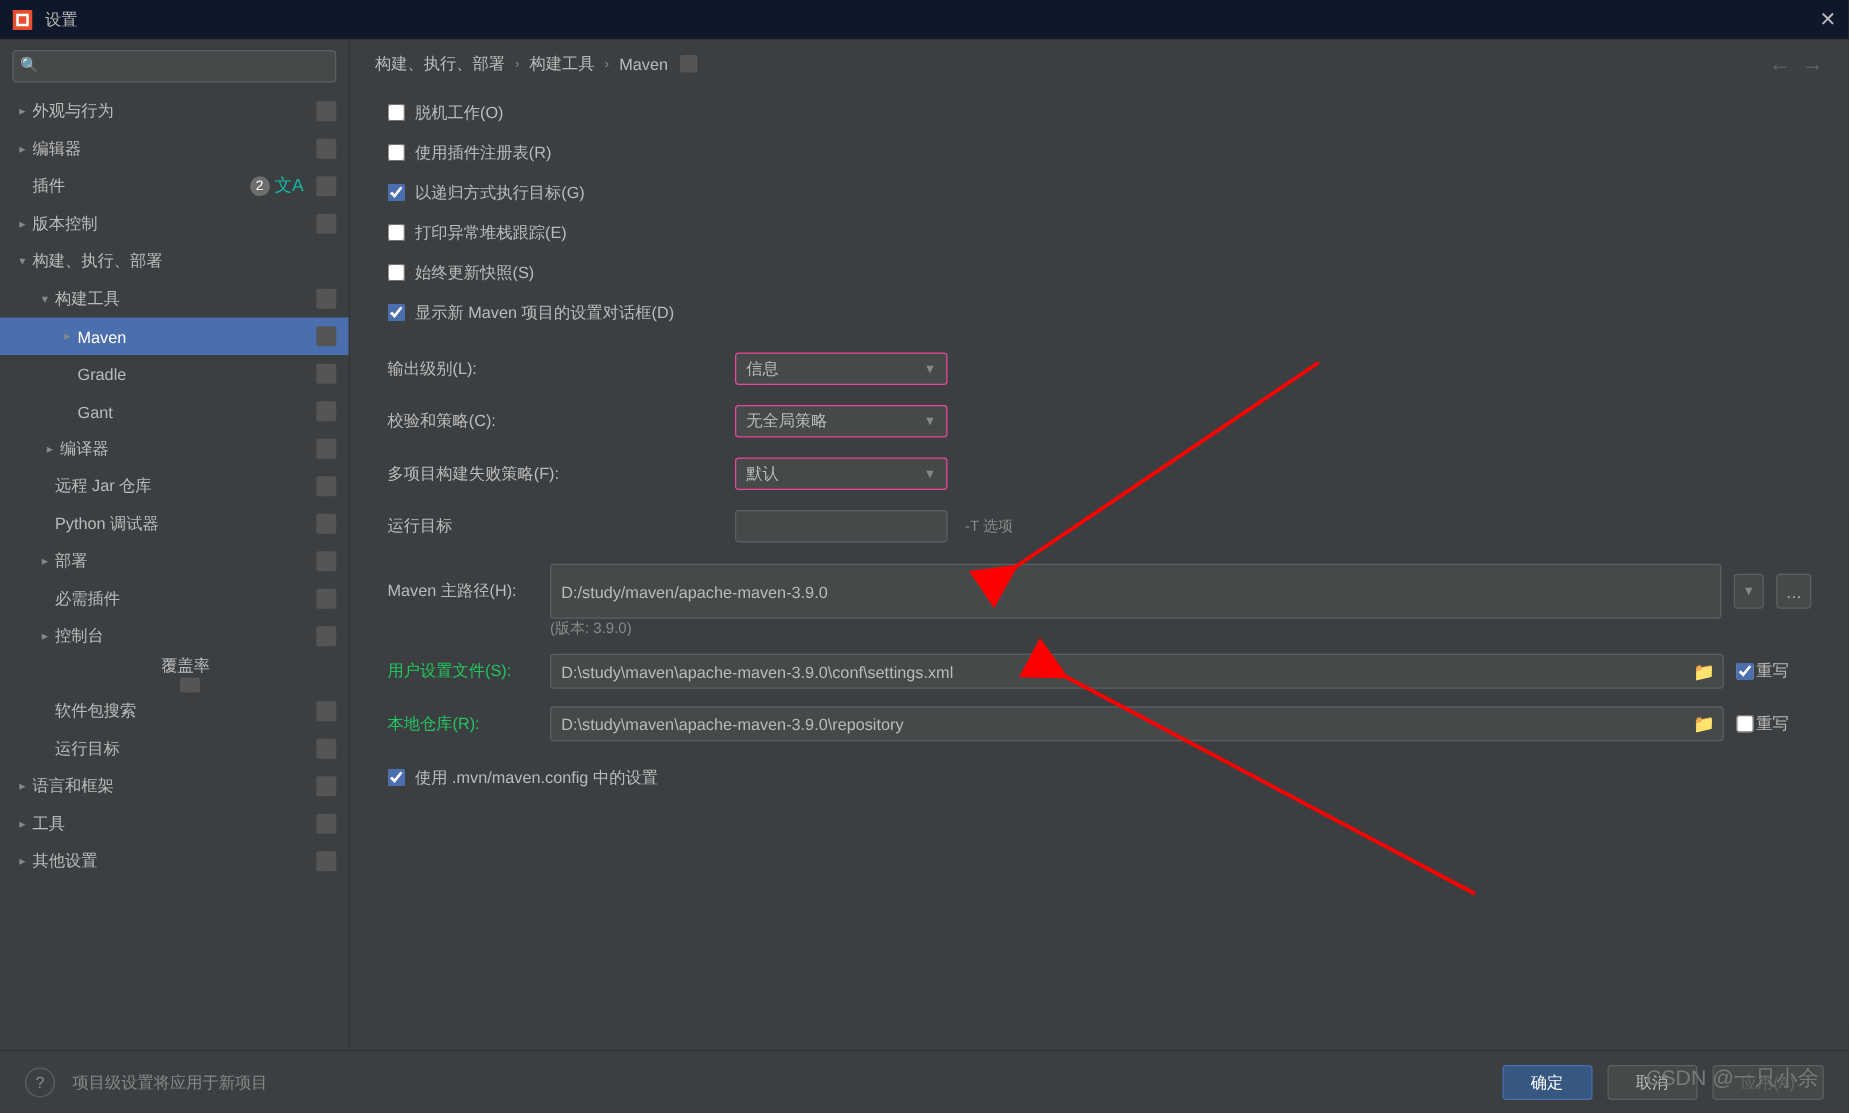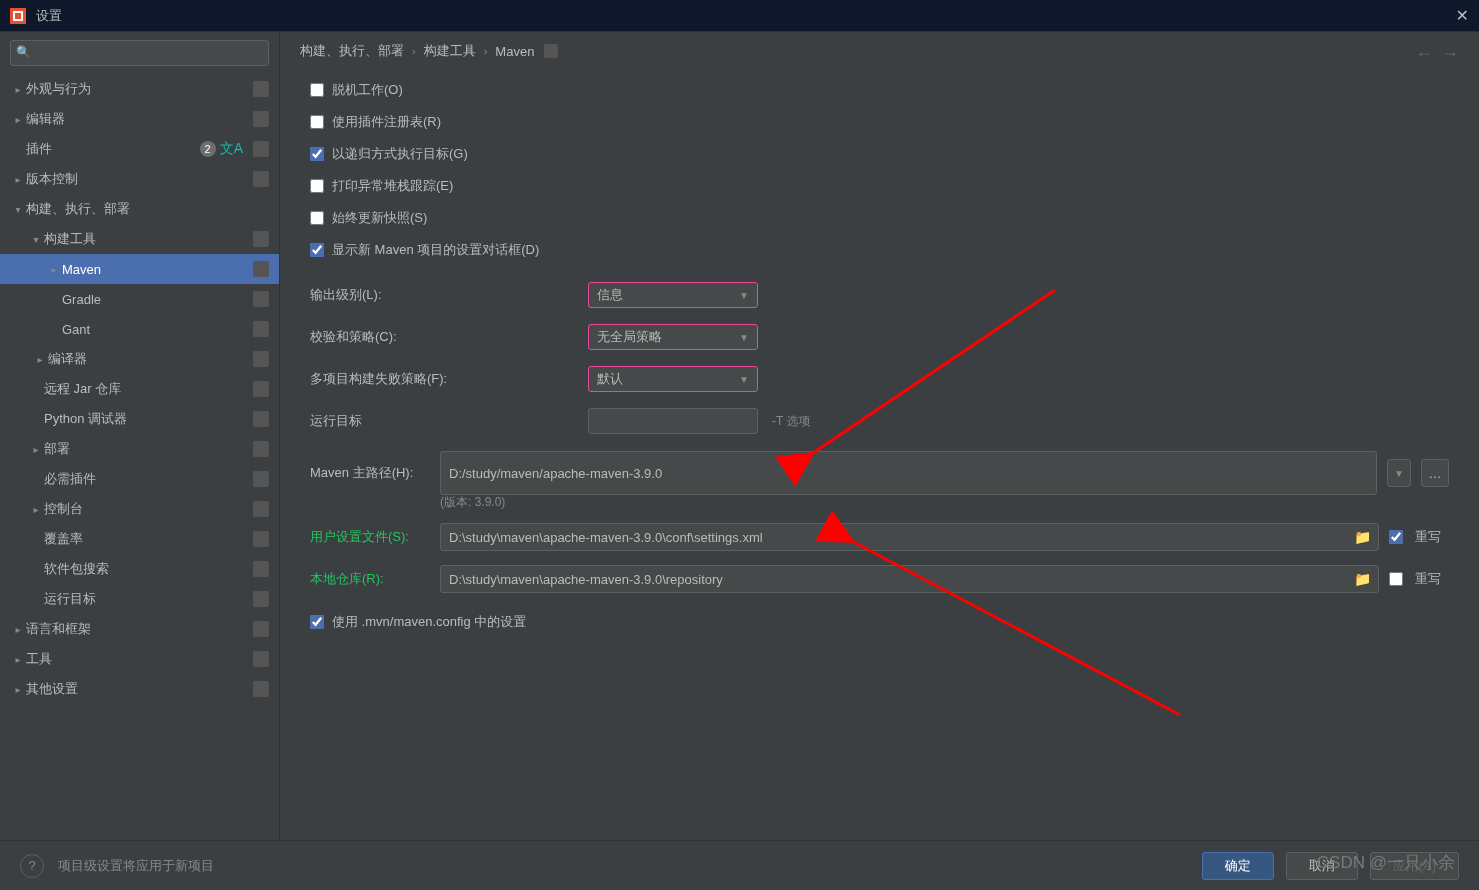"覆盖率" div.tree-item { flex-direction: none -> column }
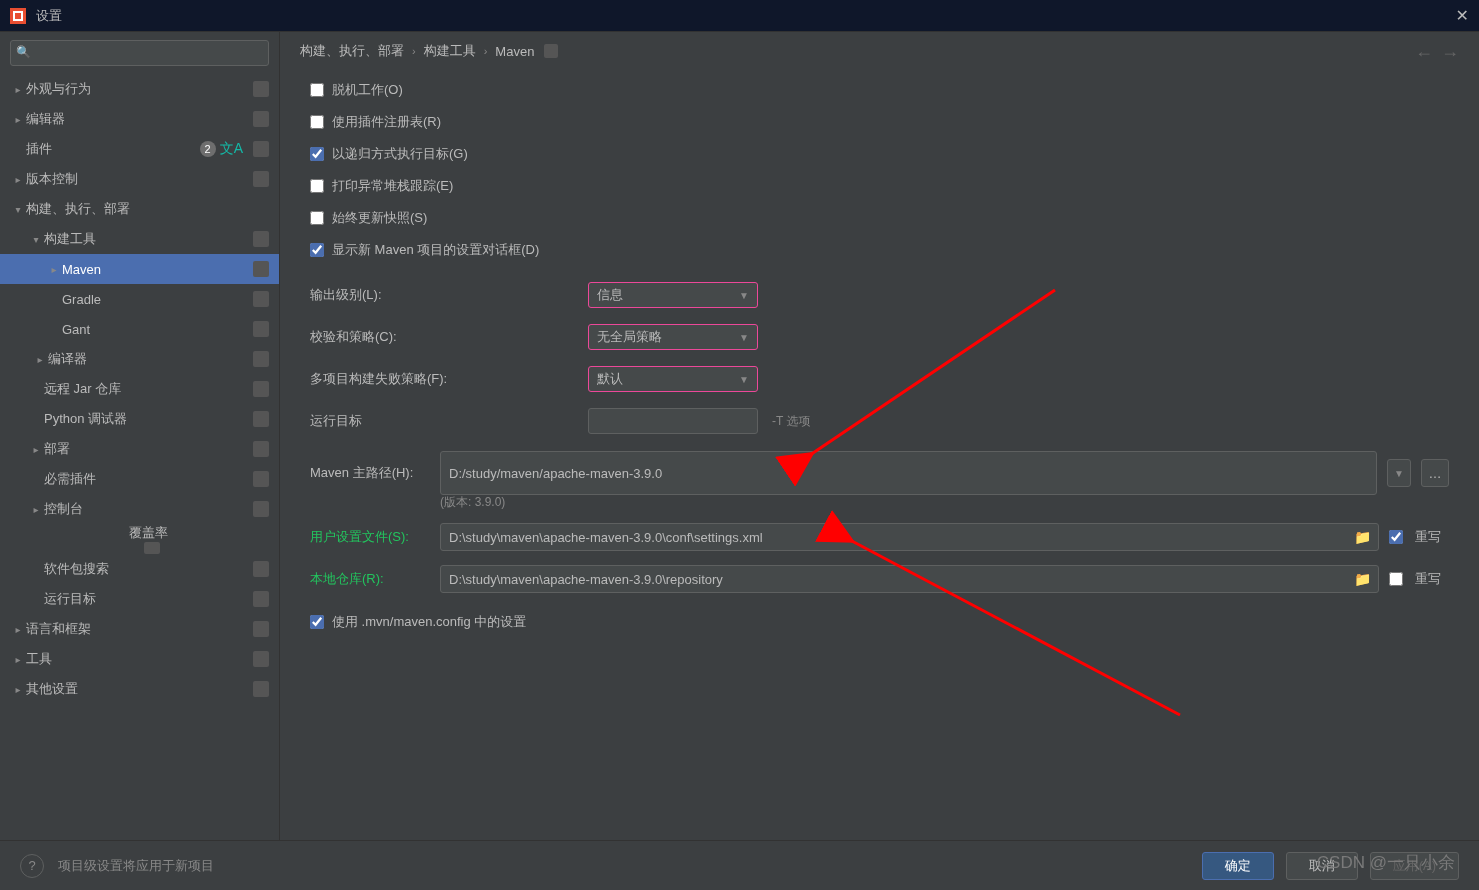"重写" .override { gap: 12px -> 2px }
